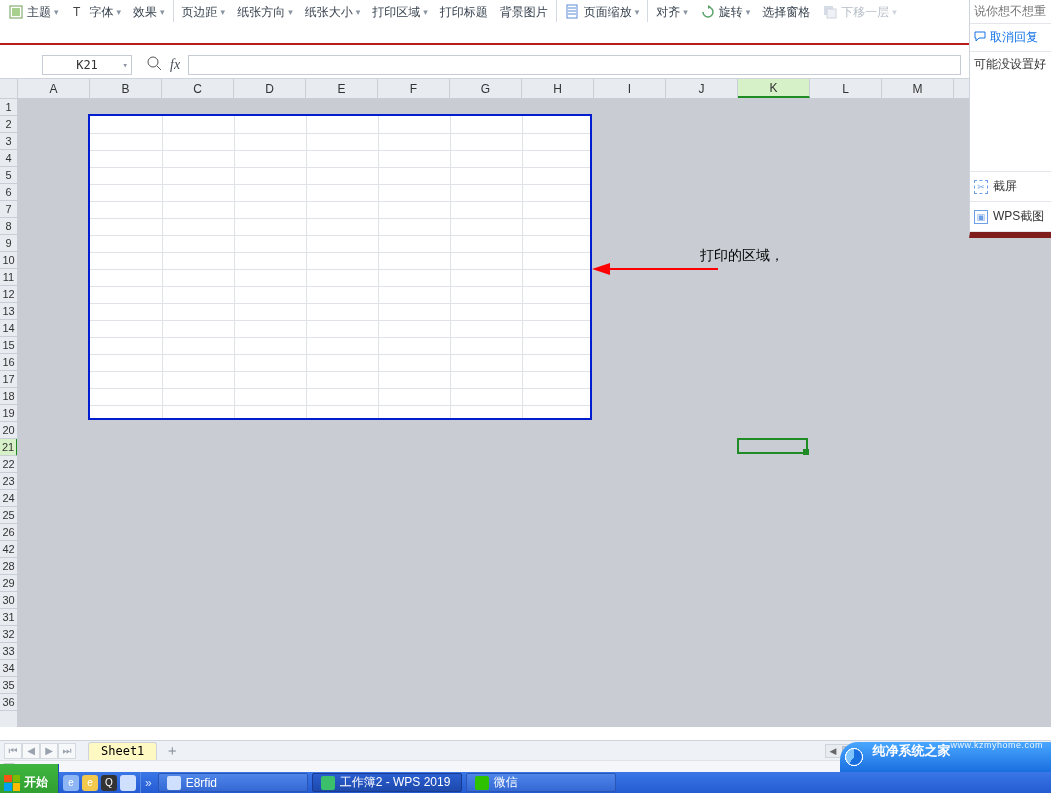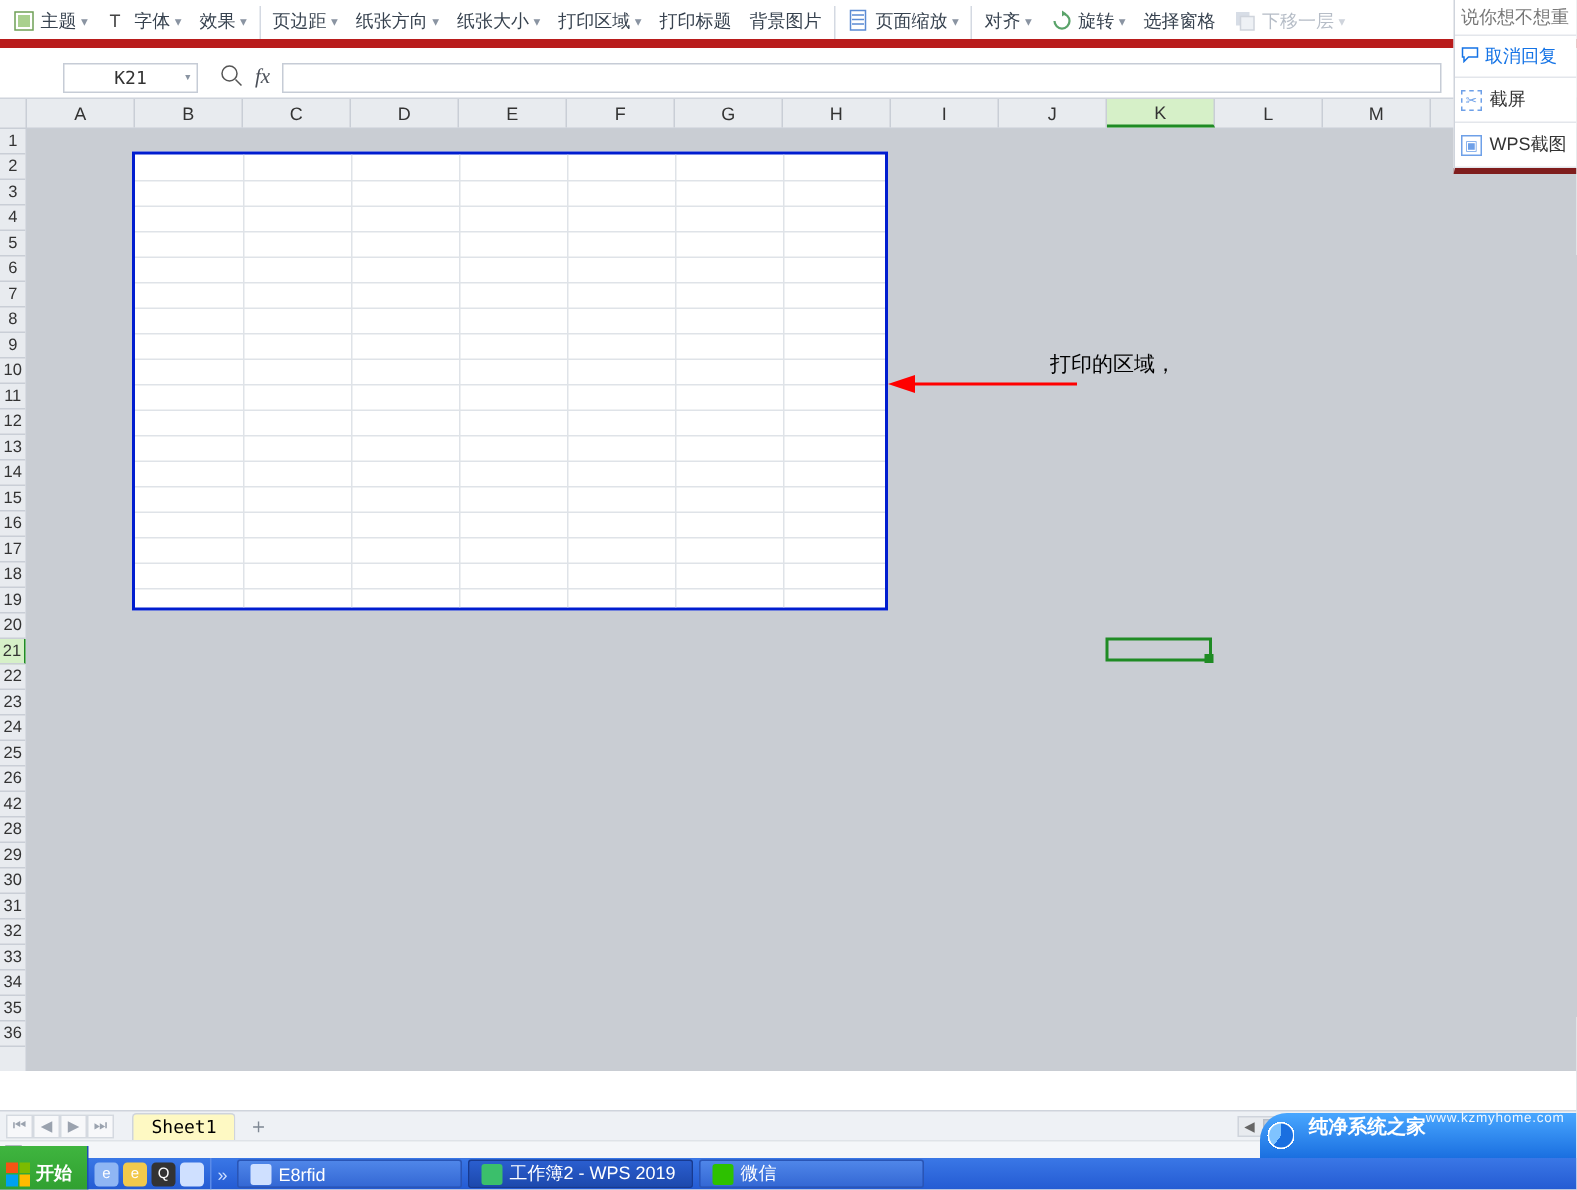"主题" .toolbar { align-items: flex-end -> flex-start; border-bottom: 6px solid #b91c1c -> 2px solid #b91c1c; height: 32px -> 45px }
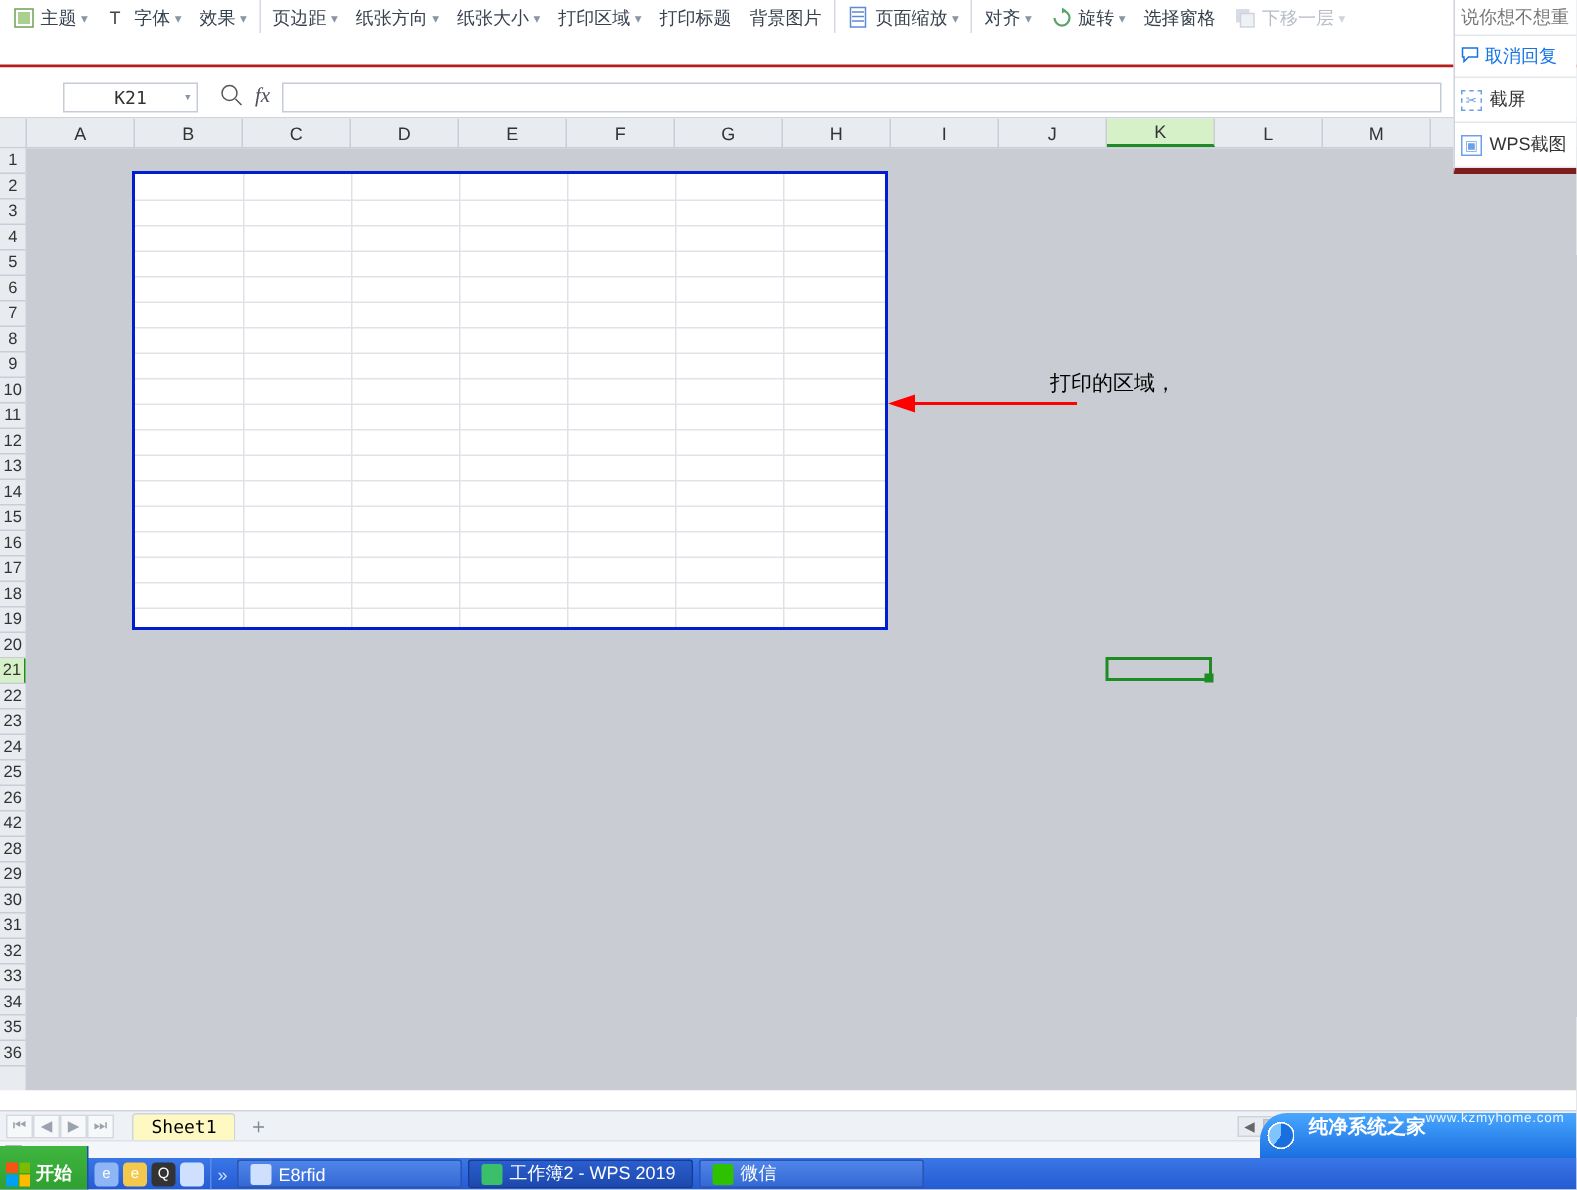"说你想不想重" .side-panel { border-bottom: 4px solid #7f1d1d -> 6px solid #7f1d1d }
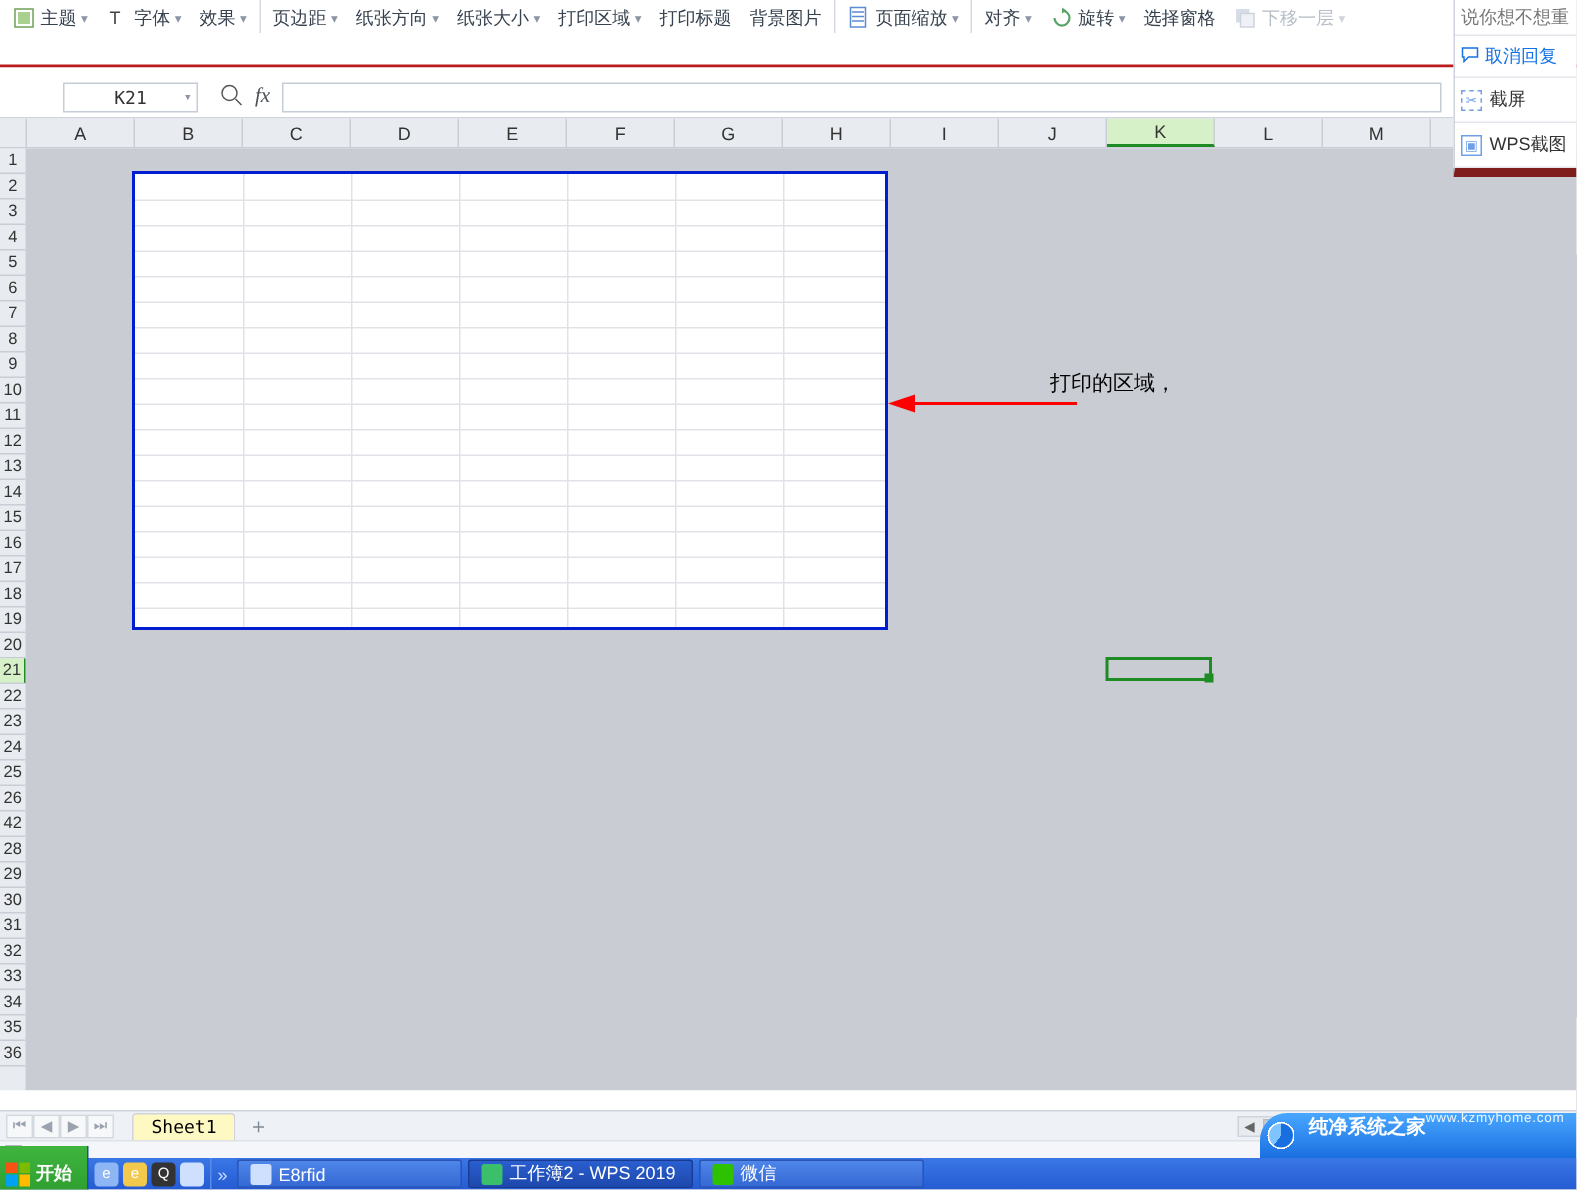"可能没设置好" div.sp-body { html: none -> <div>可能没设置好</div> }
